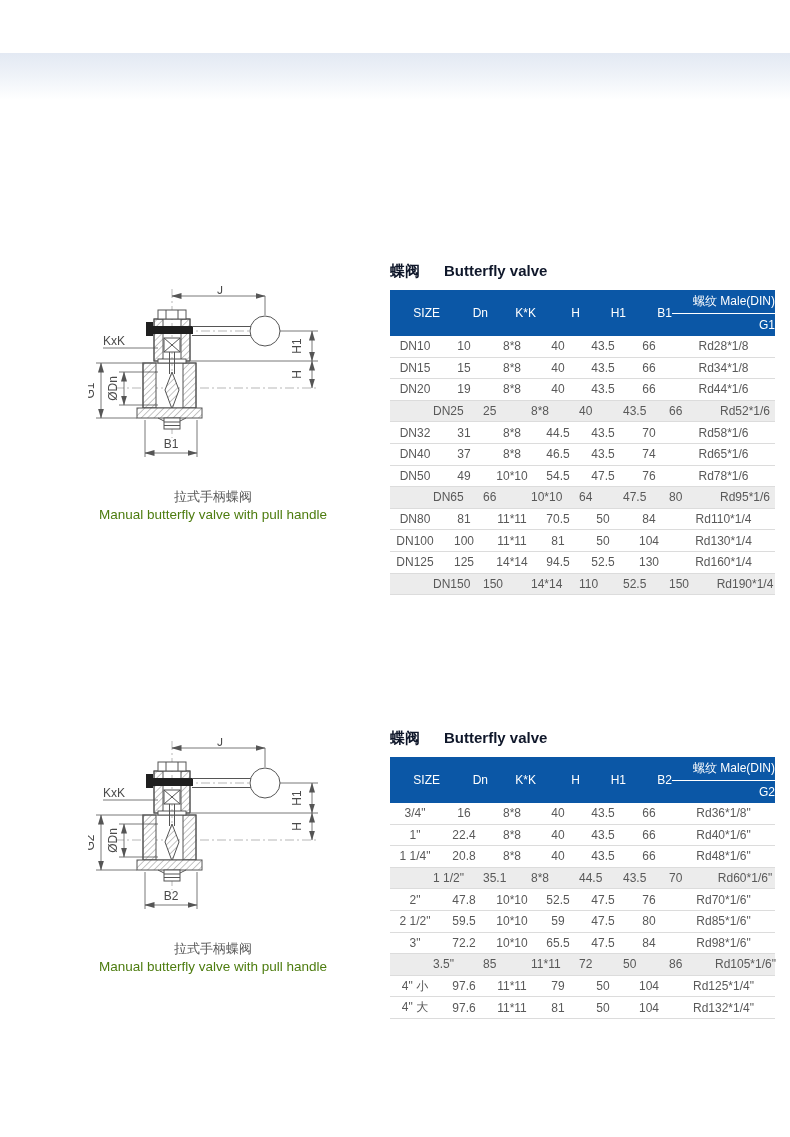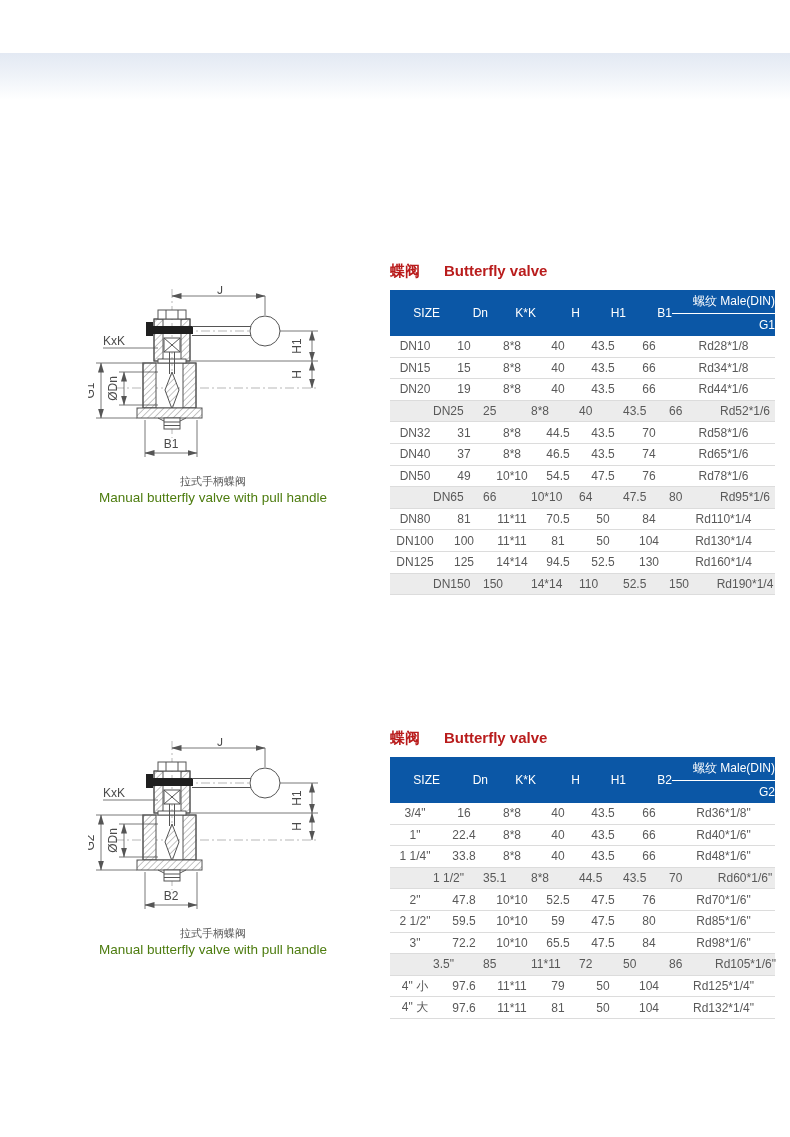"蝶阀" .title-zh, .title-en { color: #b91c1c -> #0f172a }
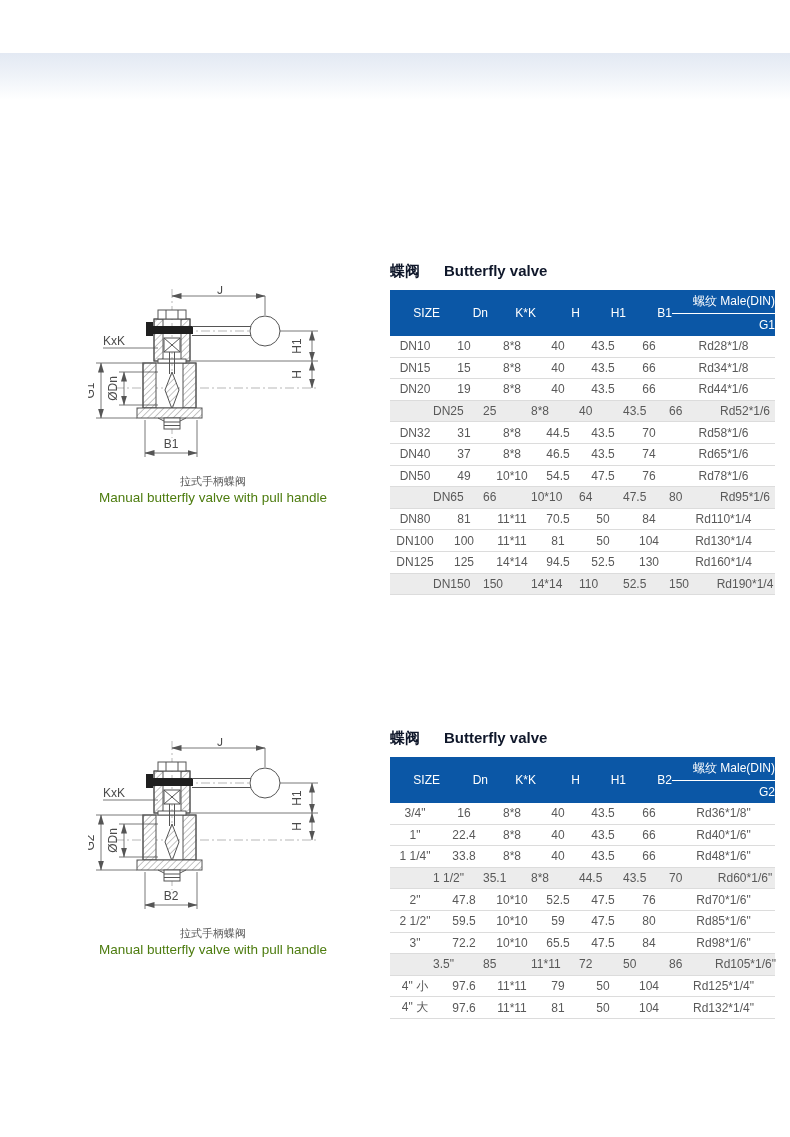"拉式手柄蝶阀" .cap-zh { font-size: 11px -> 13px; margin-top: 4px -> 18px }
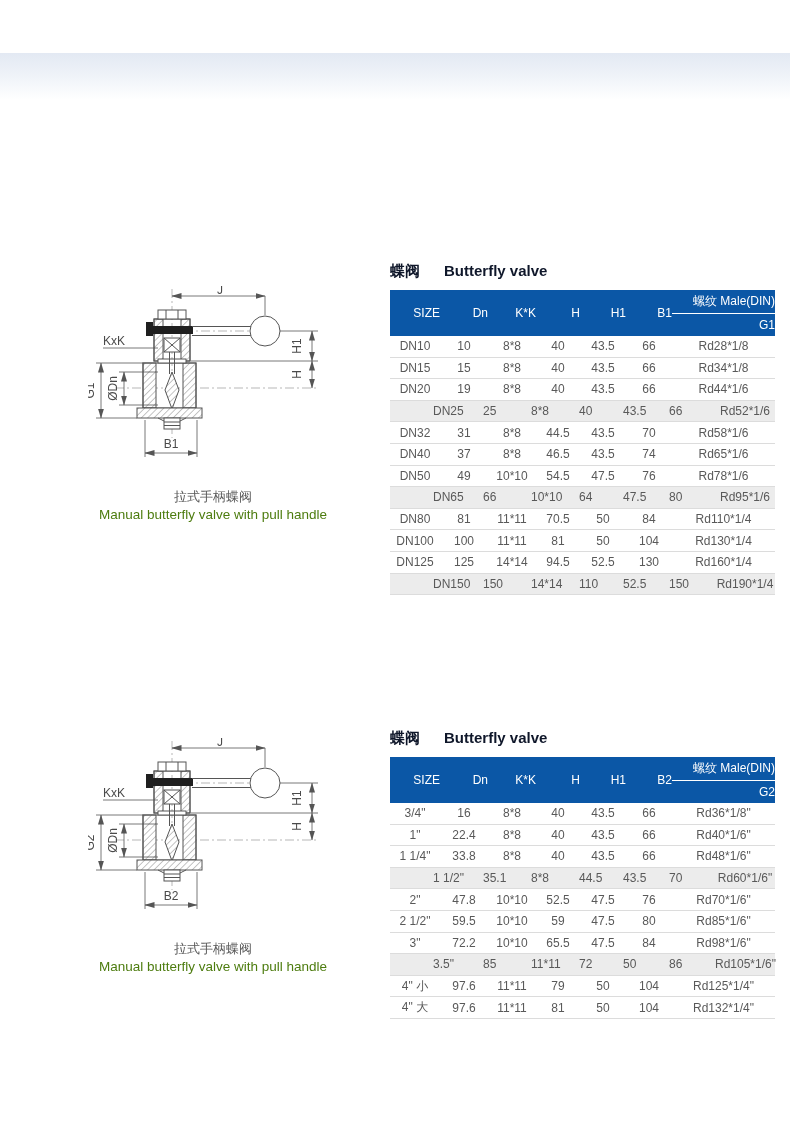"33.8" td { text: 33.8 -> 20.8 }
